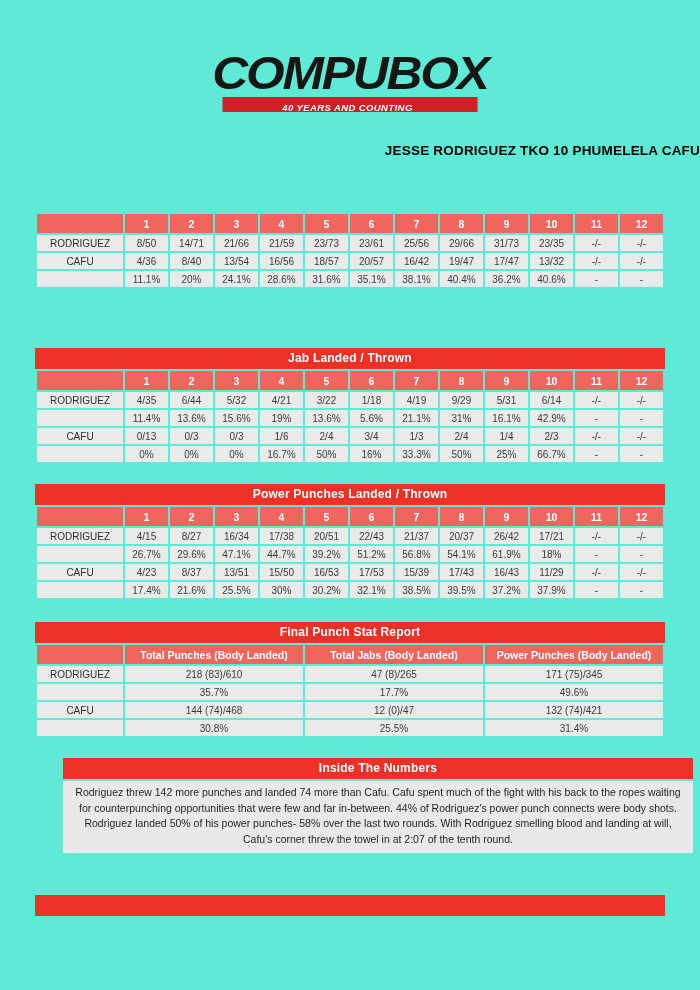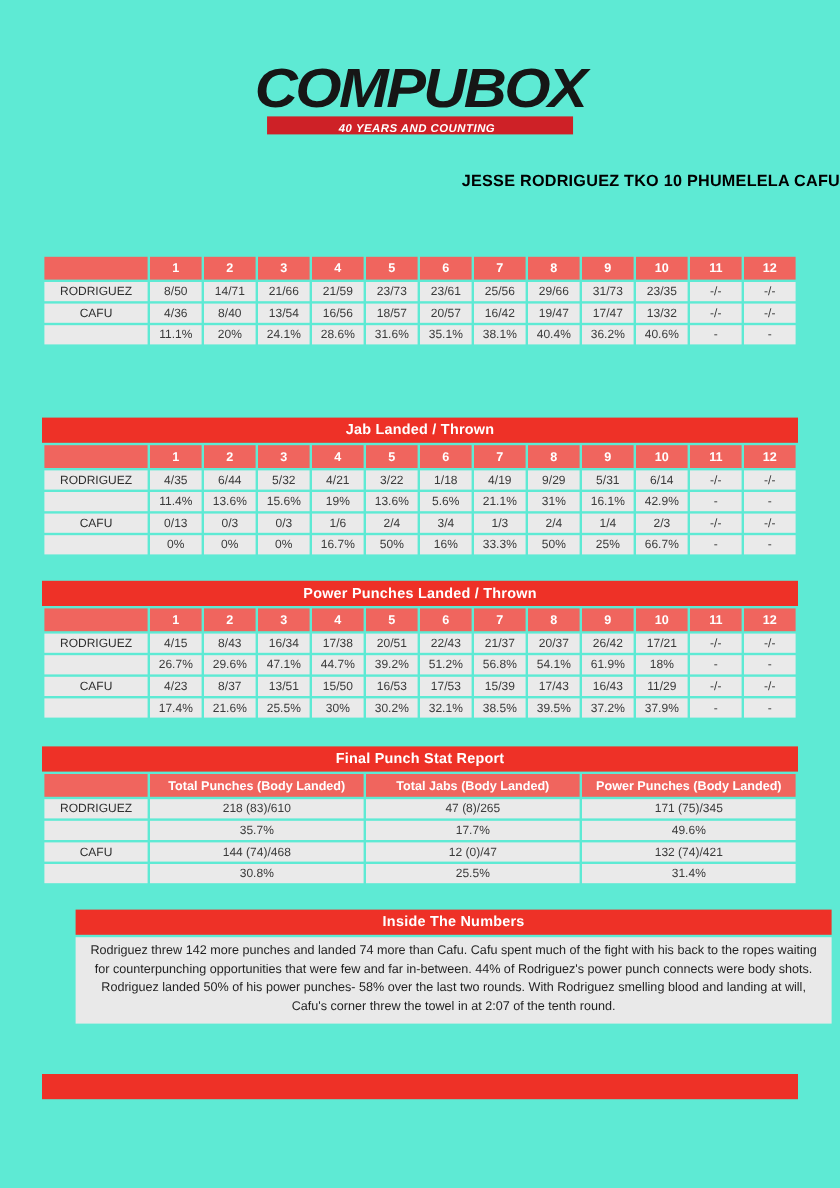"8/43" td { text: 8/43 -> 8/27 }
